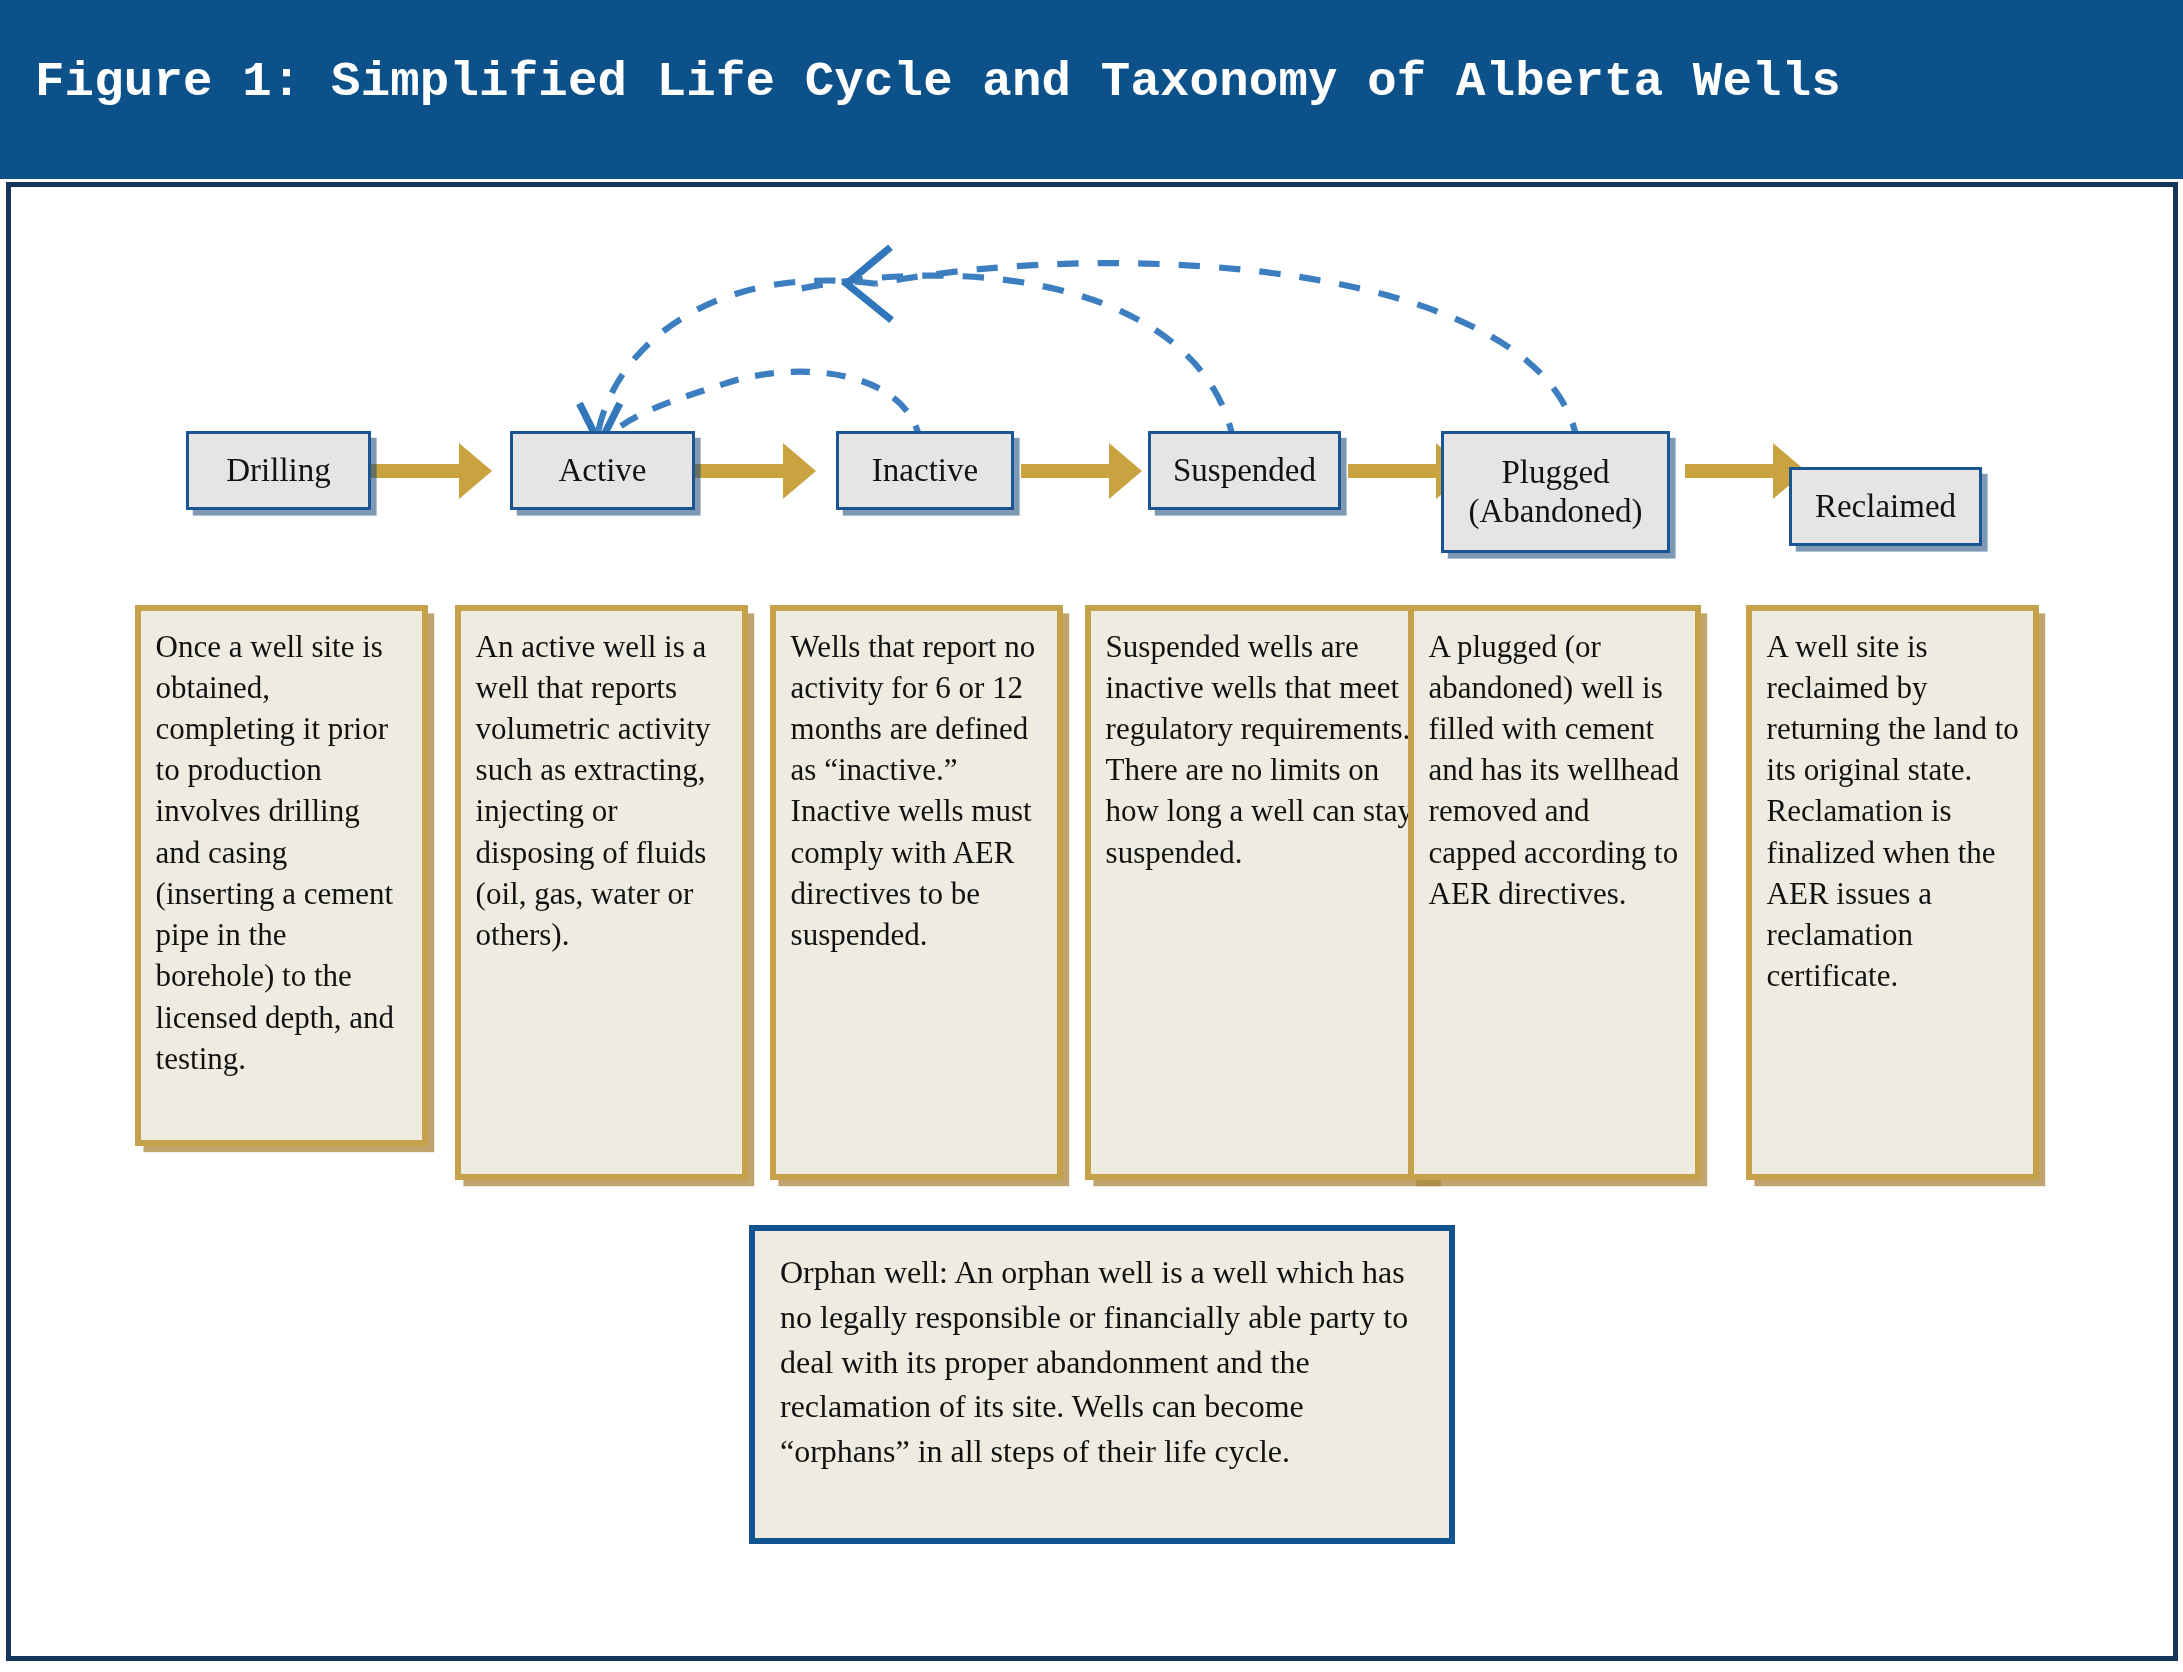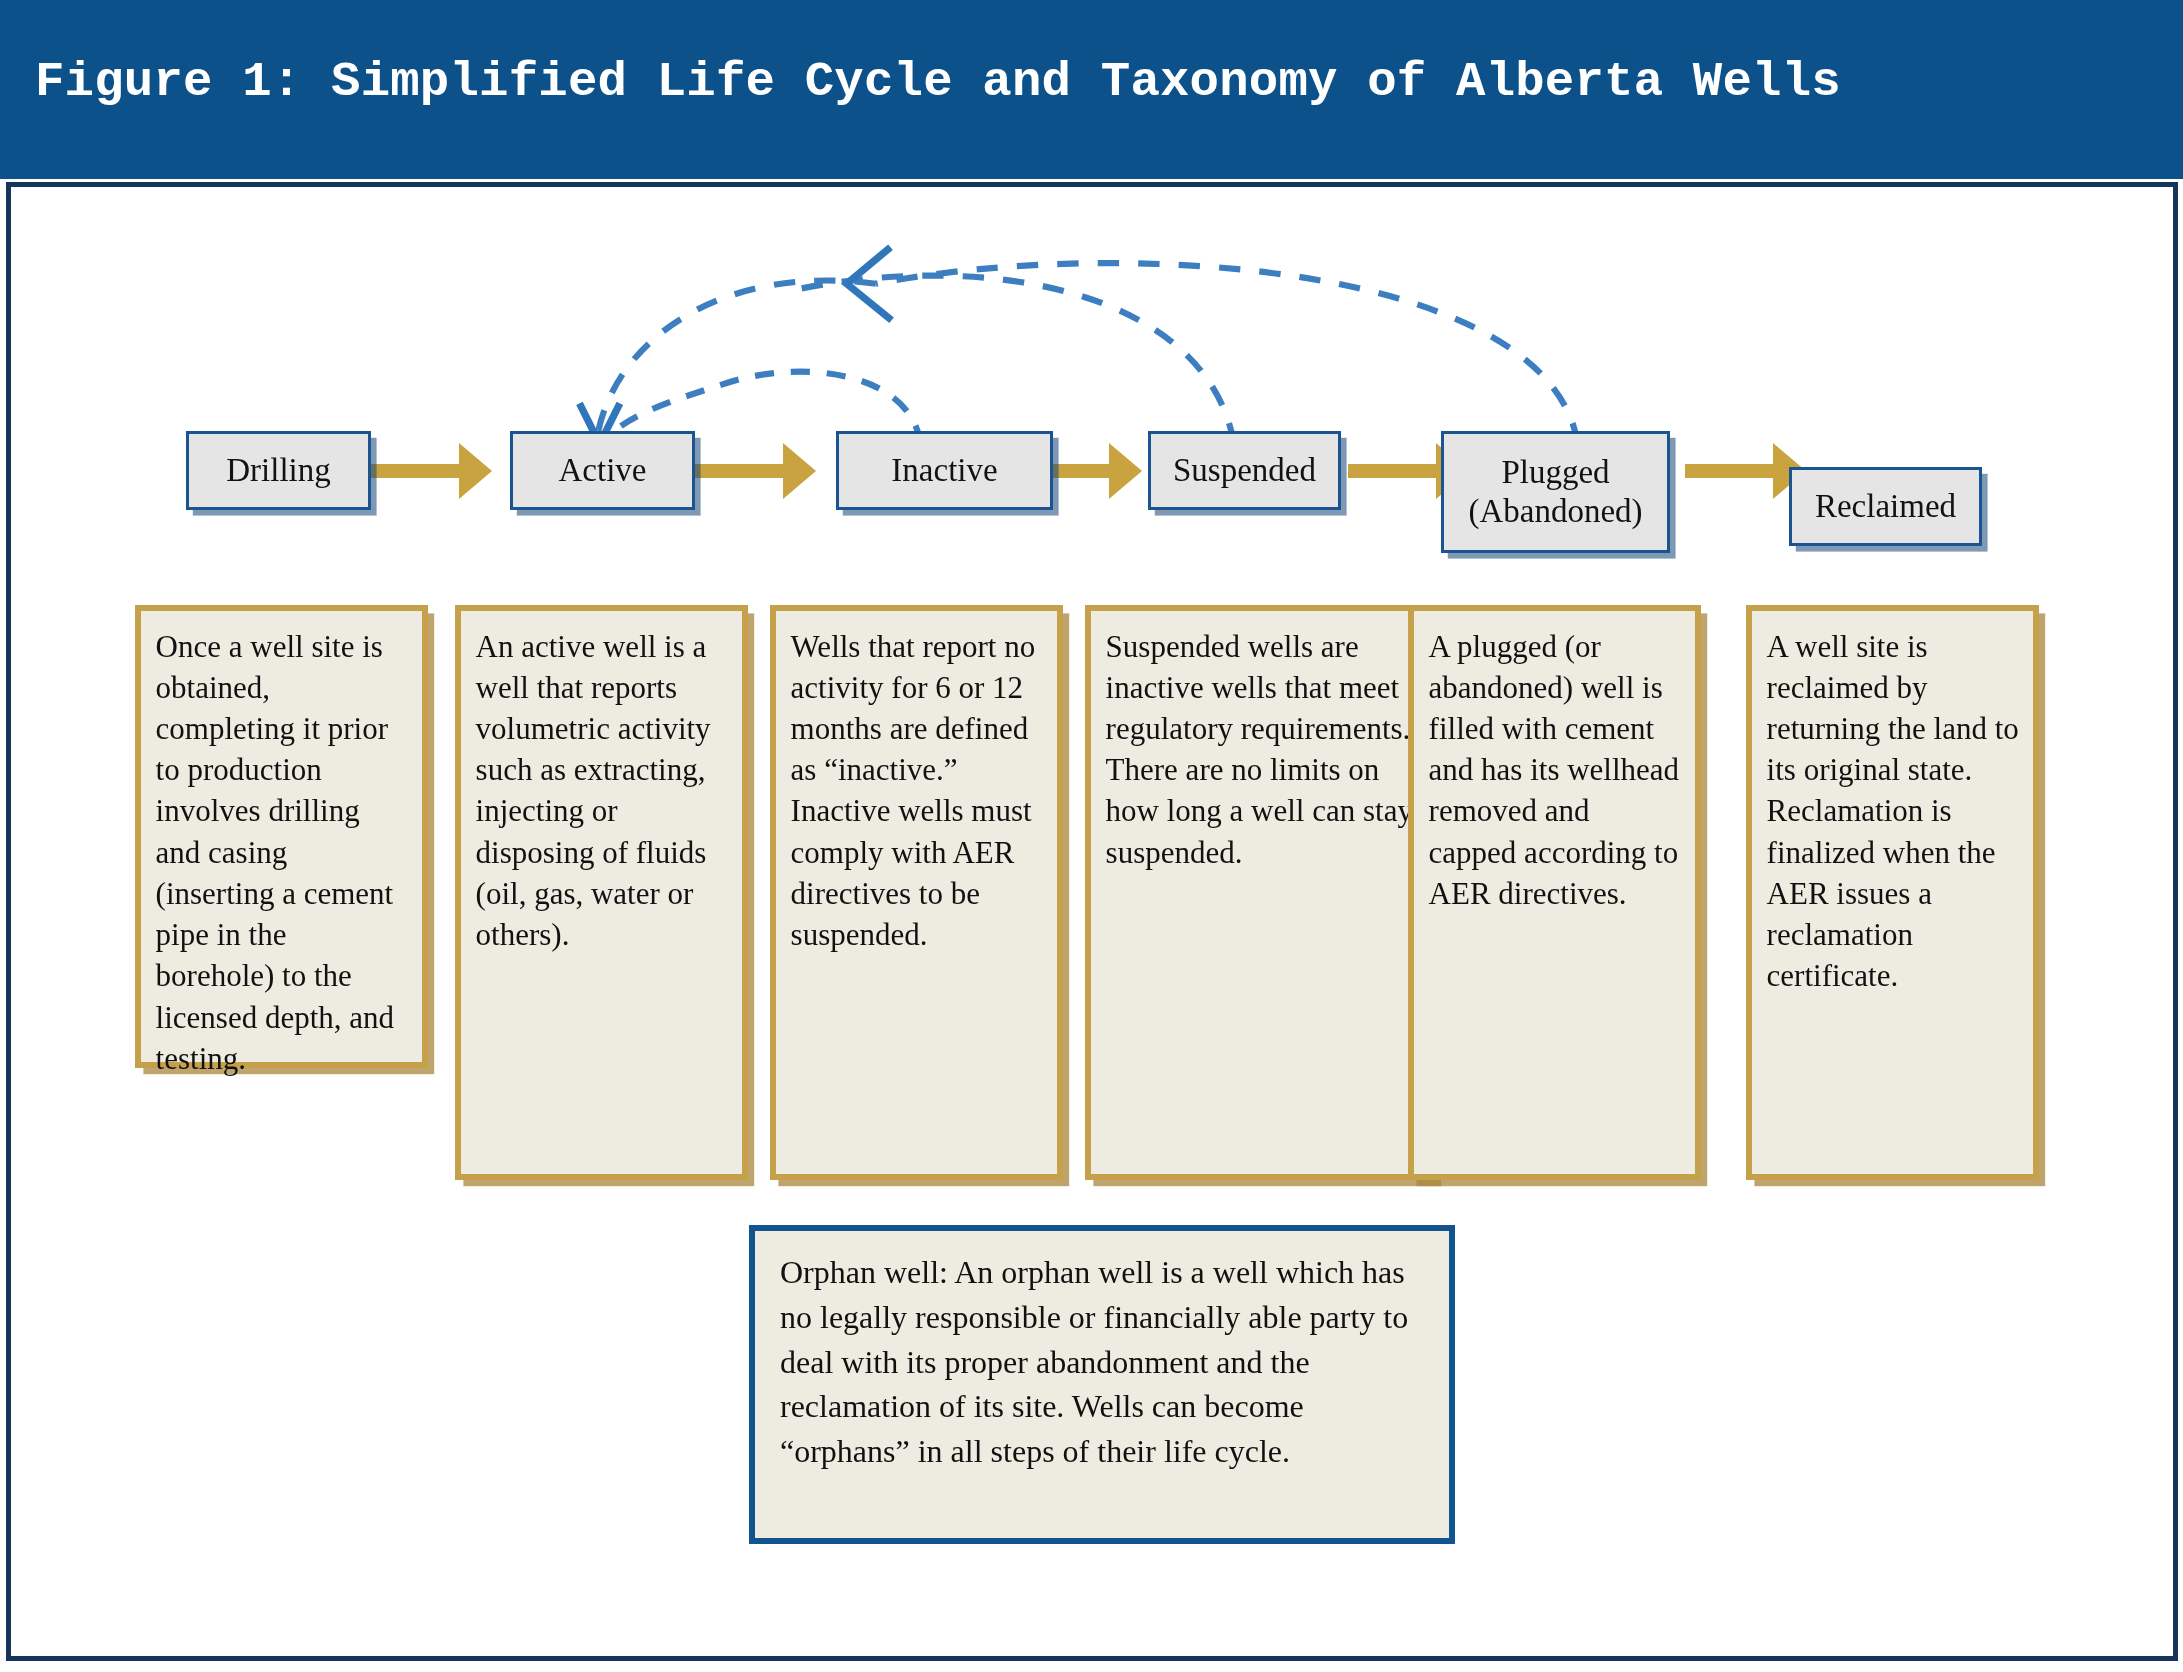"Inactive" div.stage-box { width: 217px -> 178px }
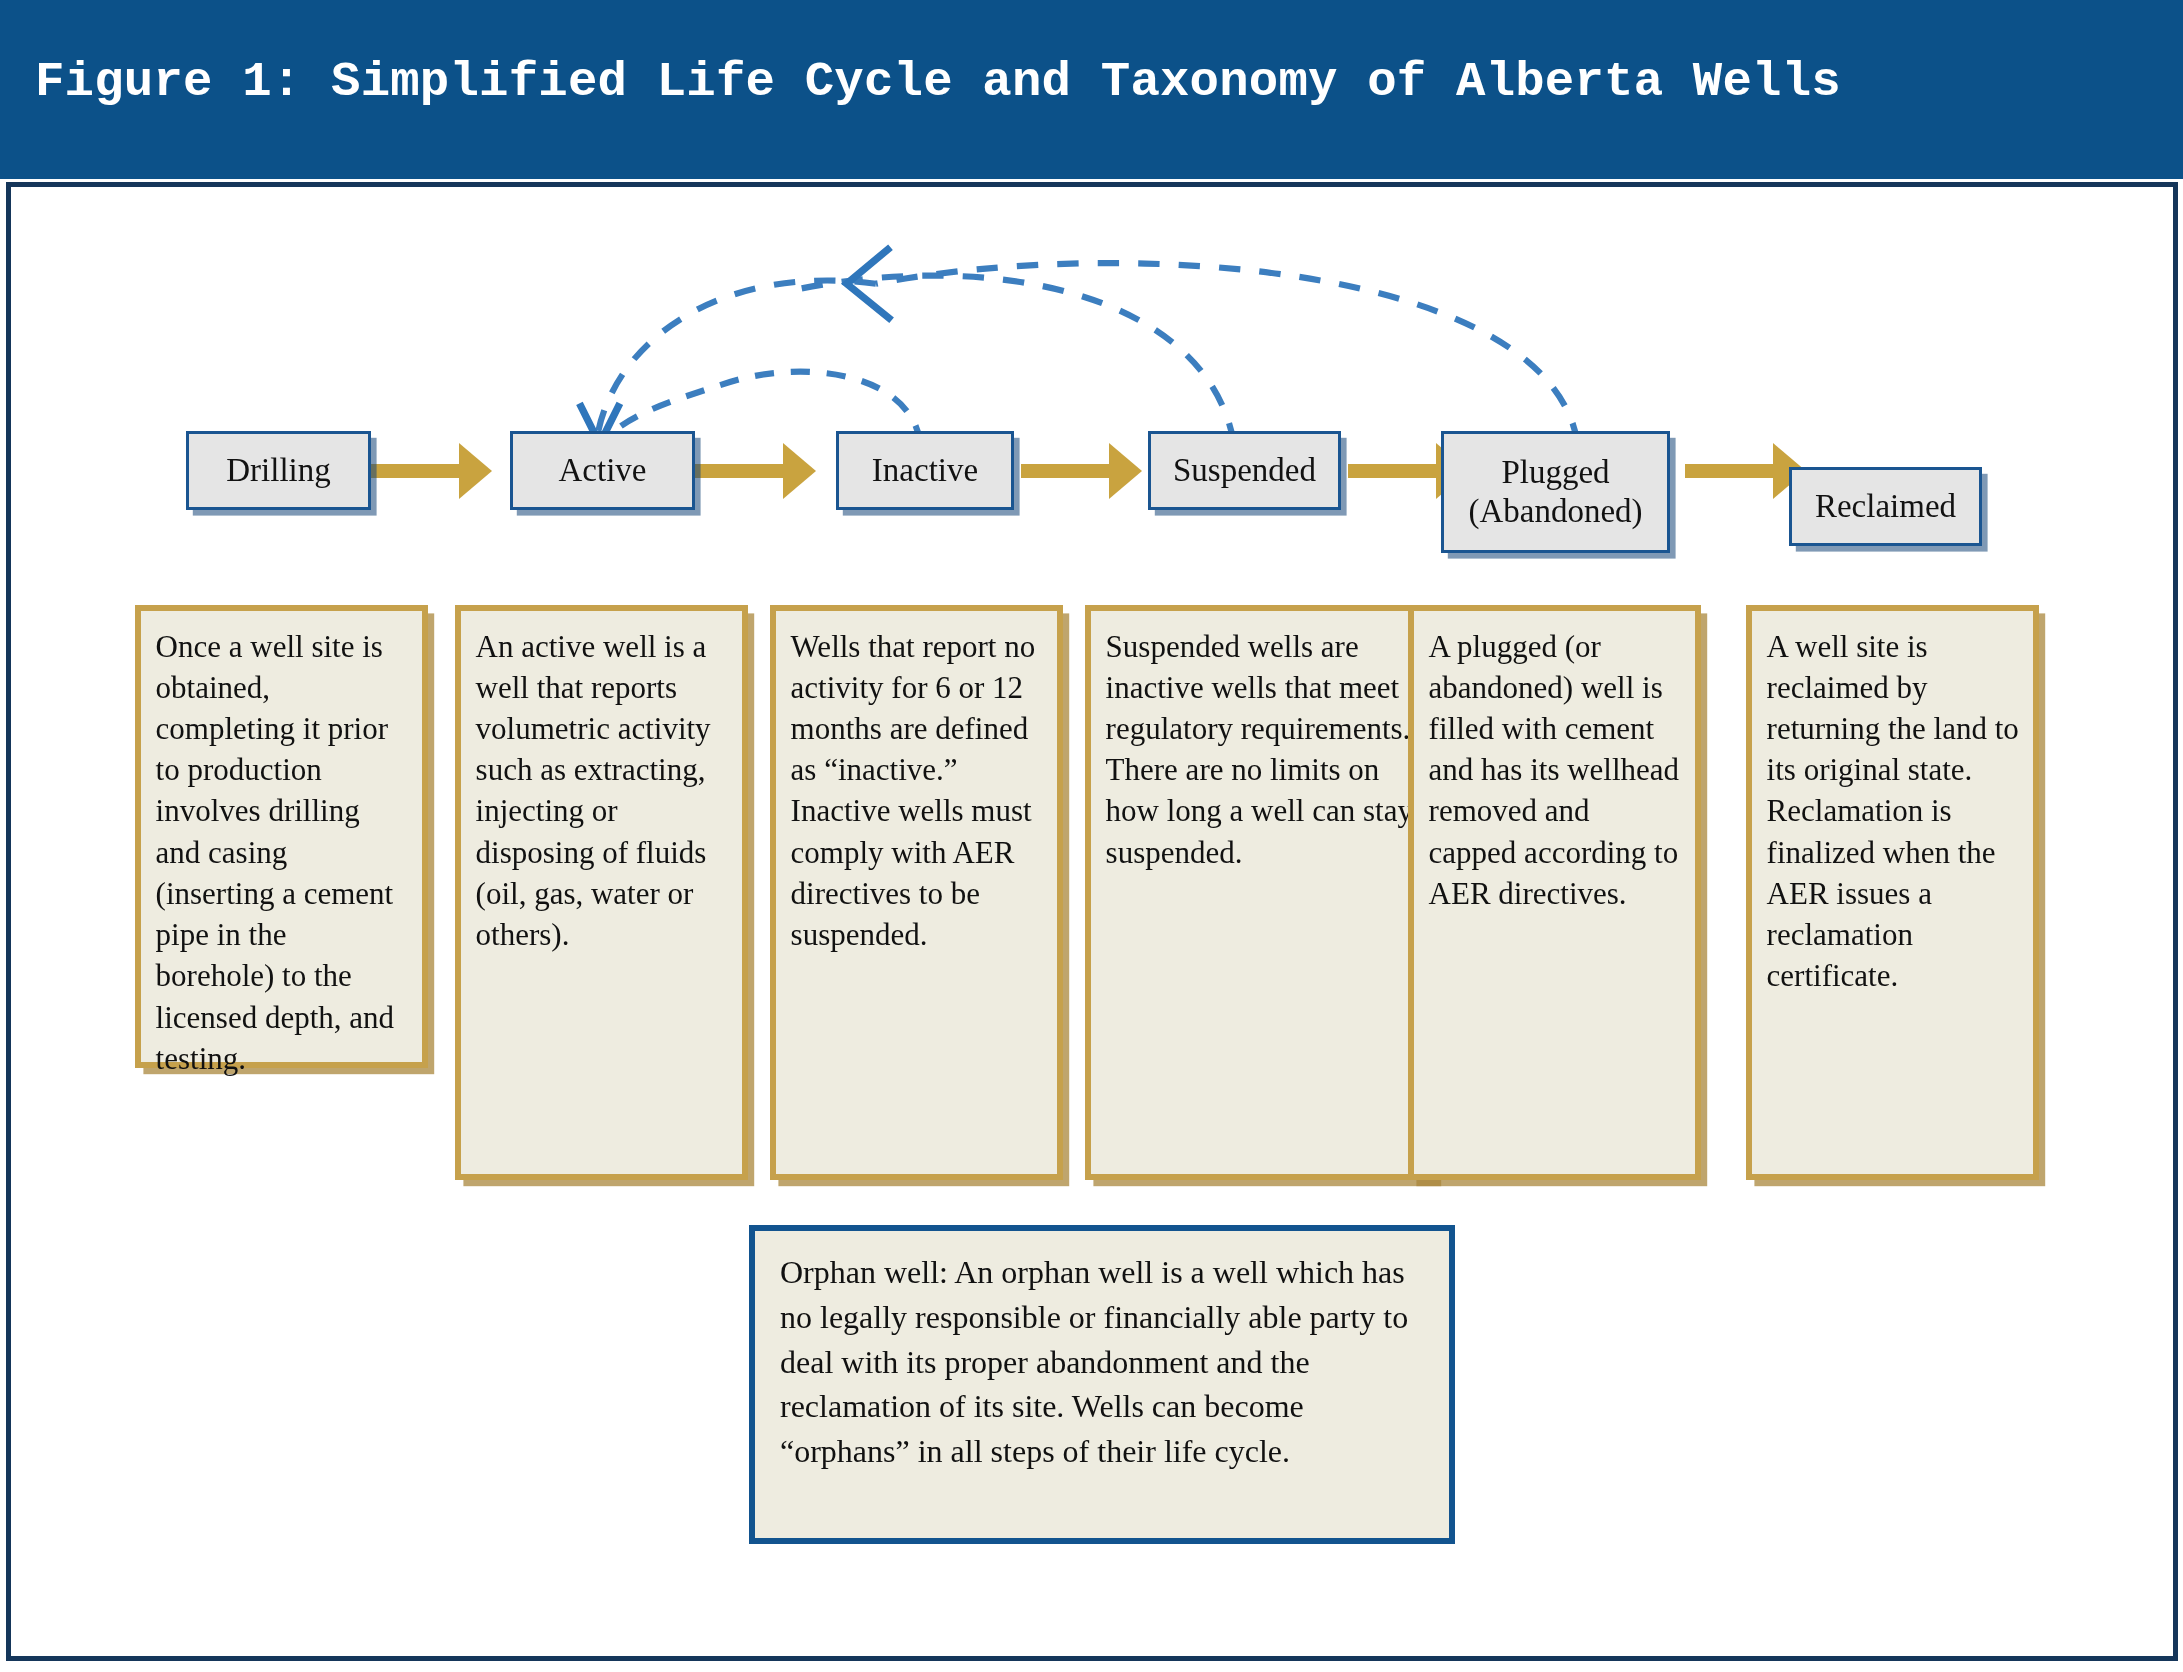"Once a well site is" div.desc-box { height: 463px -> 541px }
